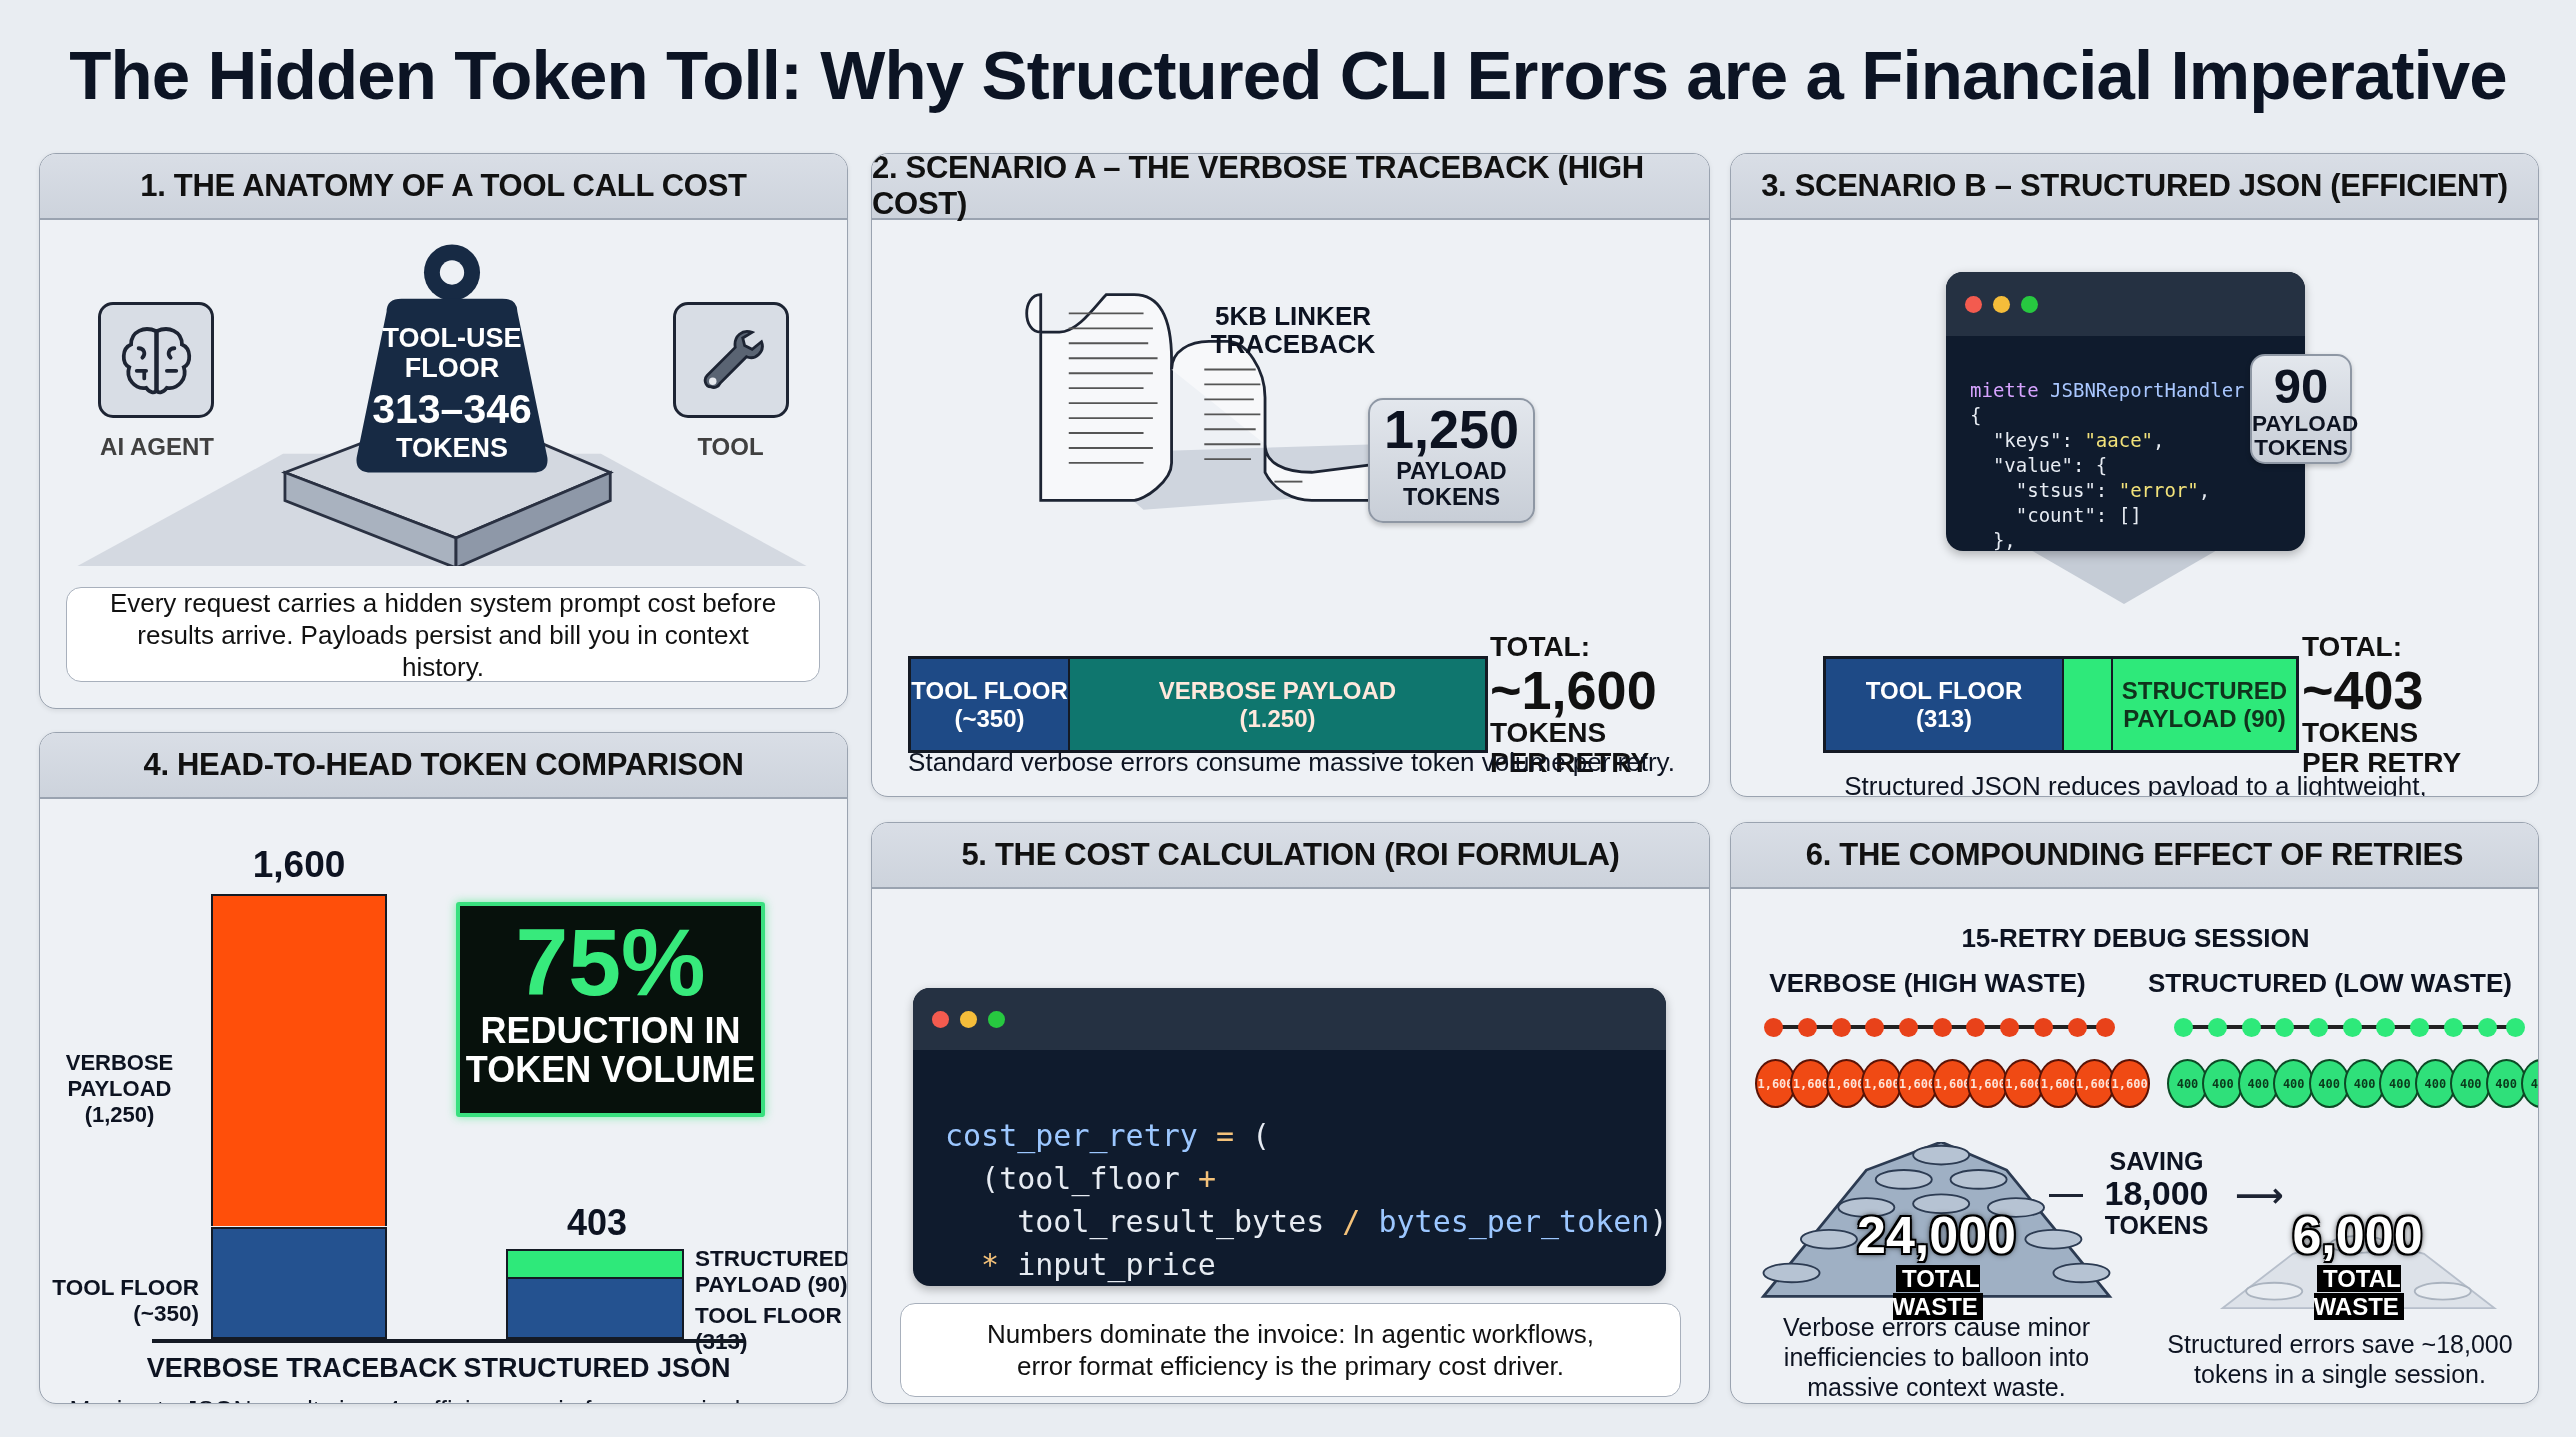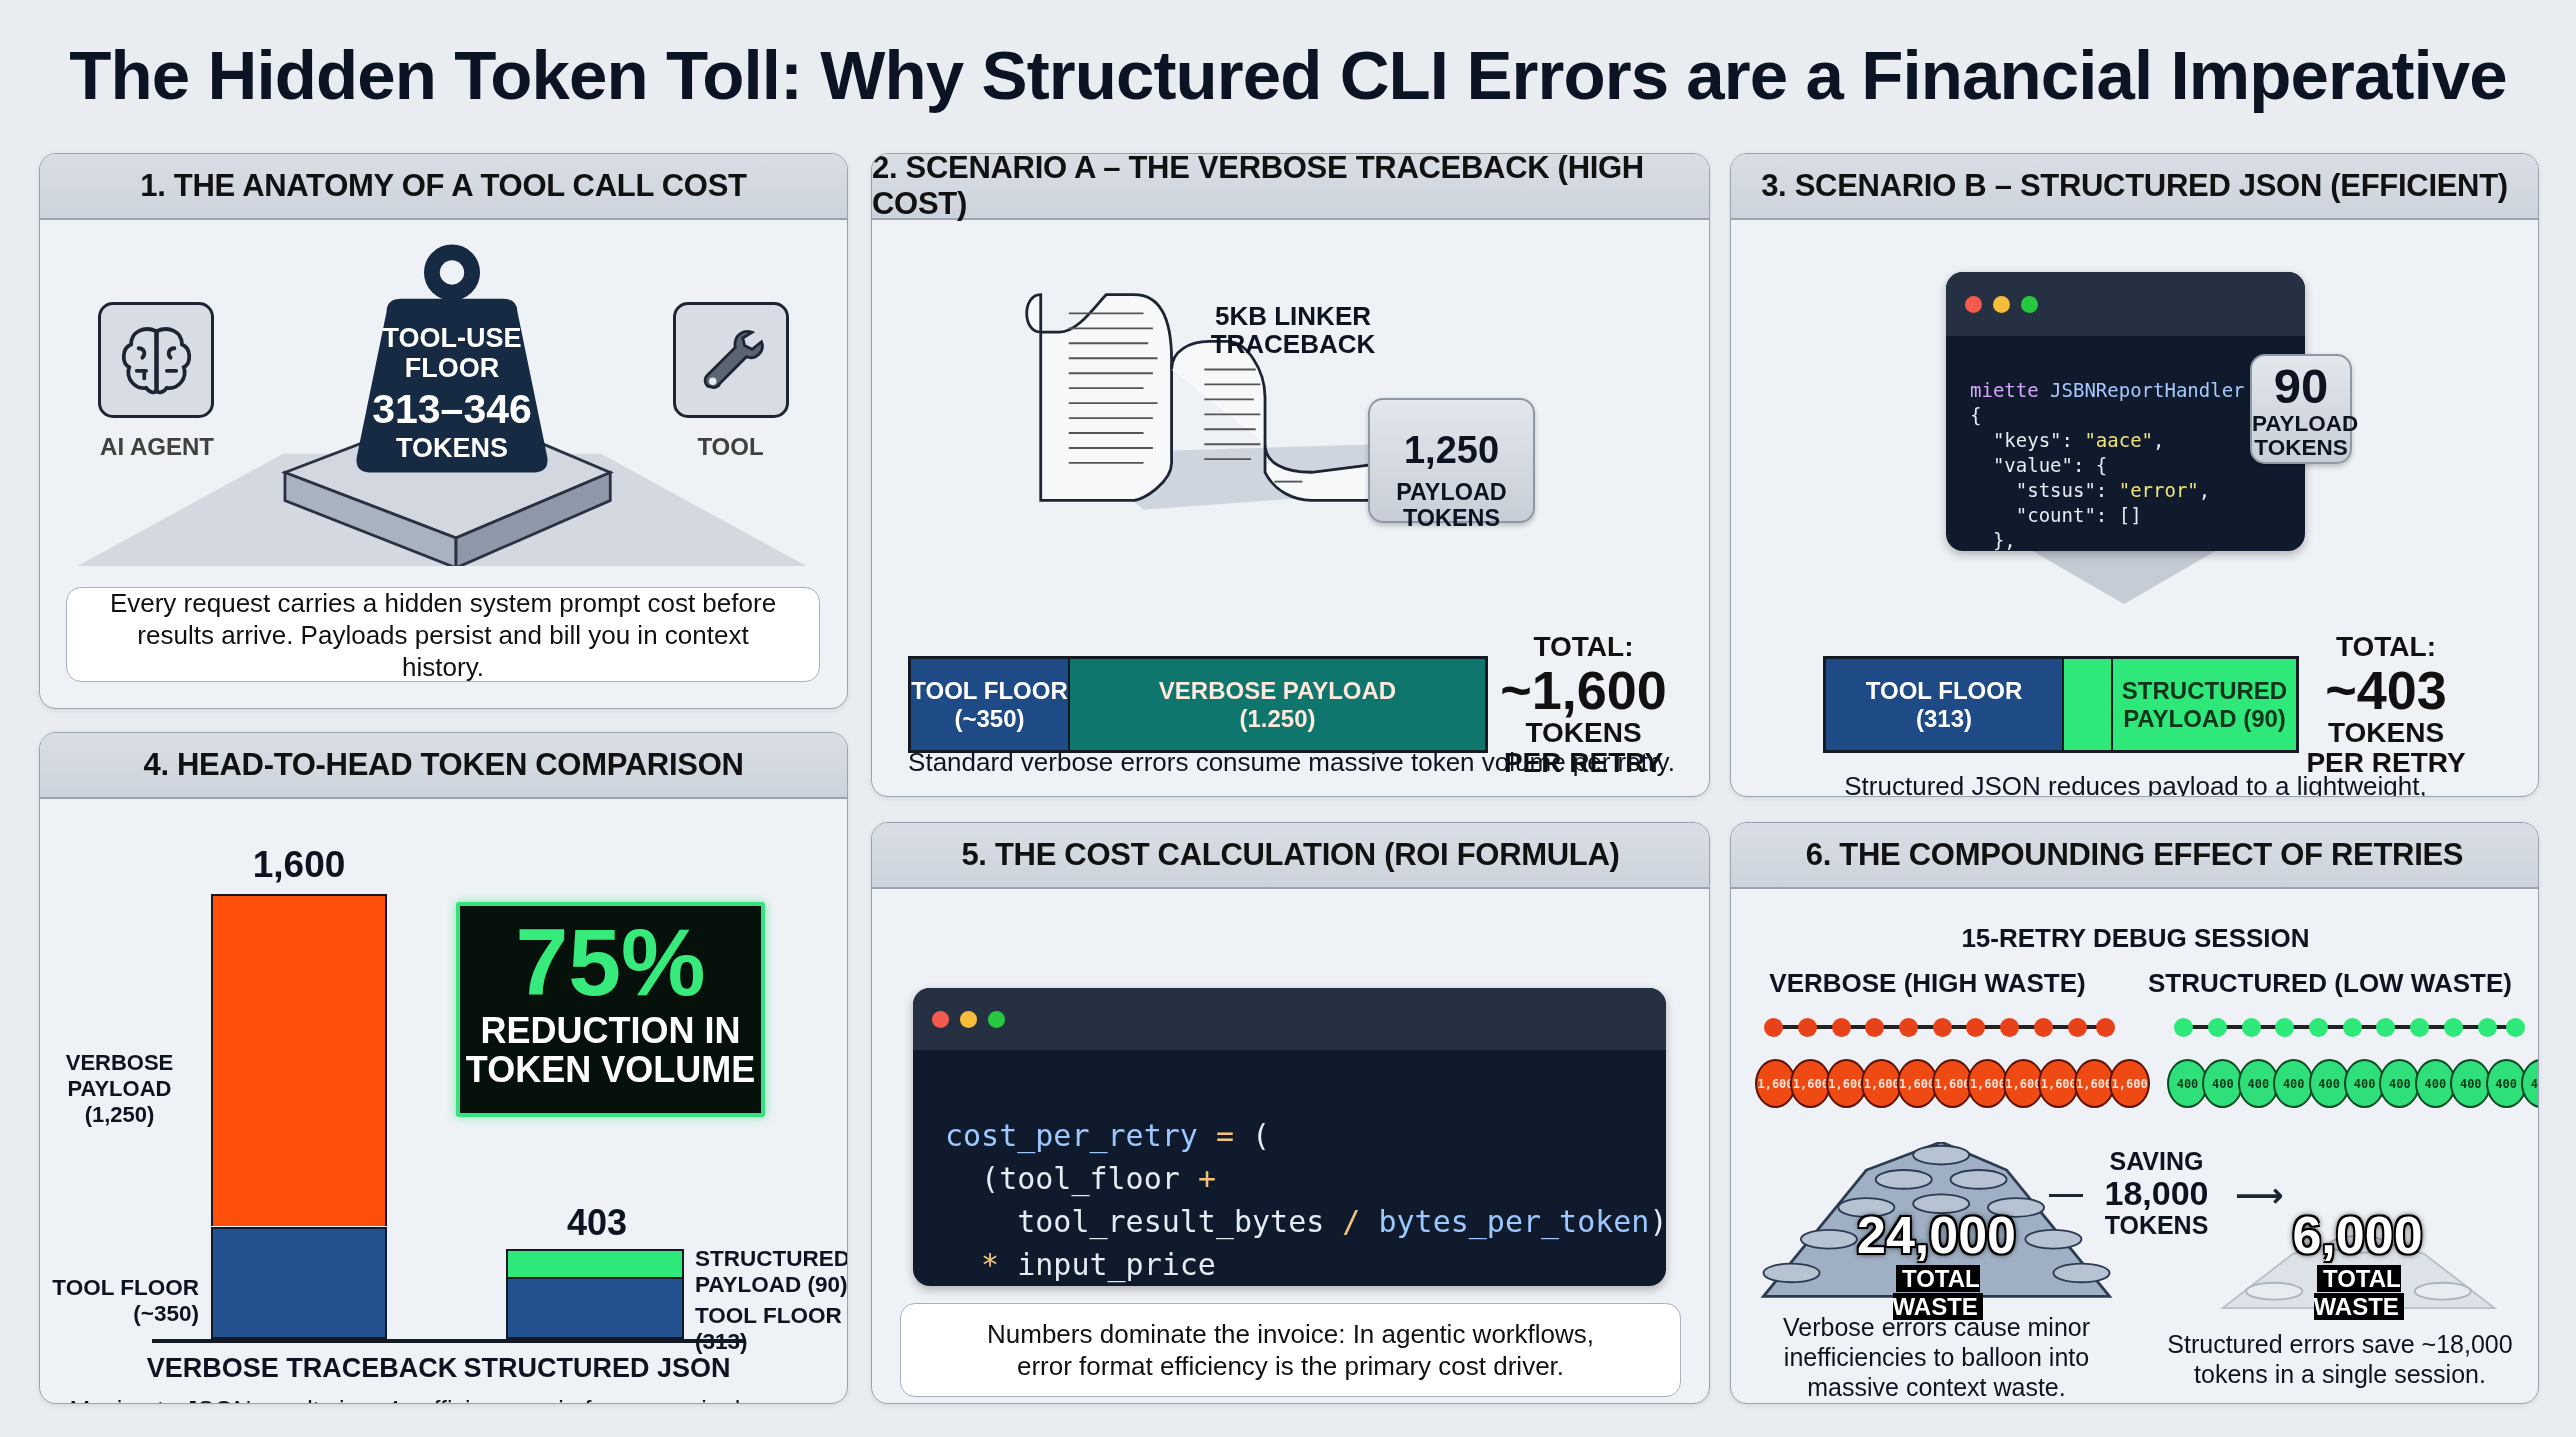"1,250" div.b { font-size: 38px -> 54px; margin-top: 21px -> 0 }
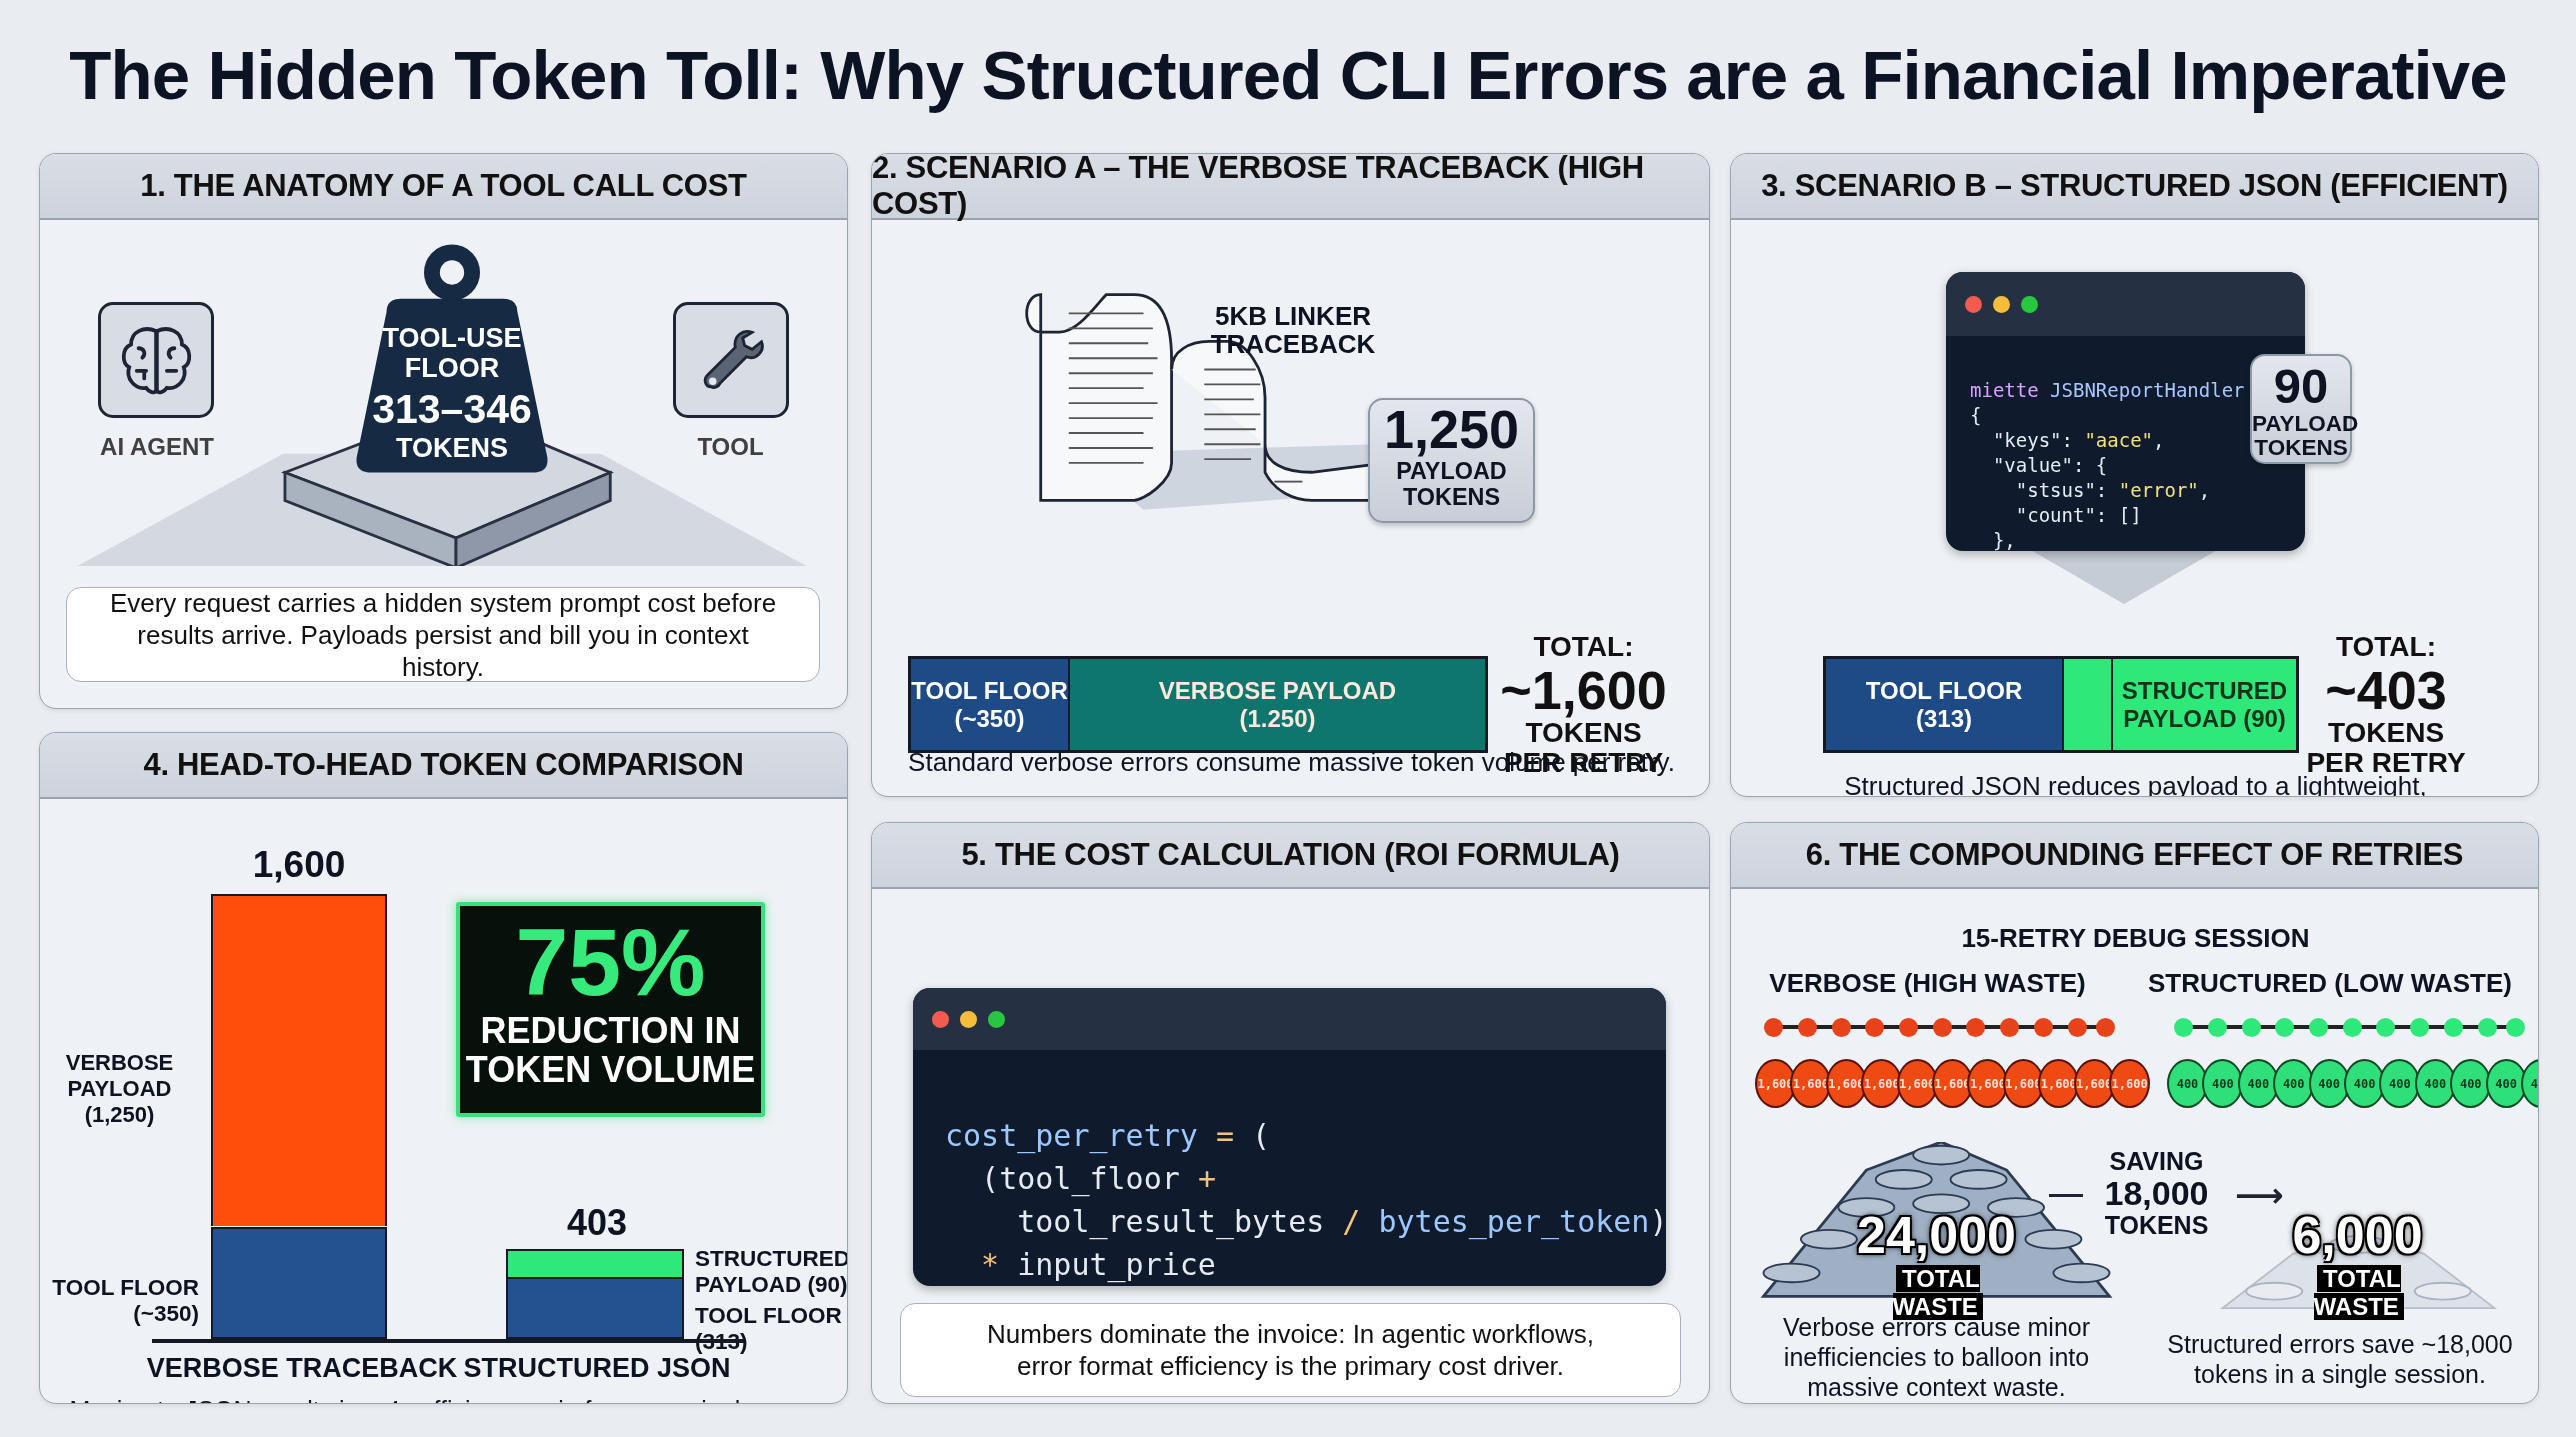"TOTAL:" .total { text-align: center -> none }
